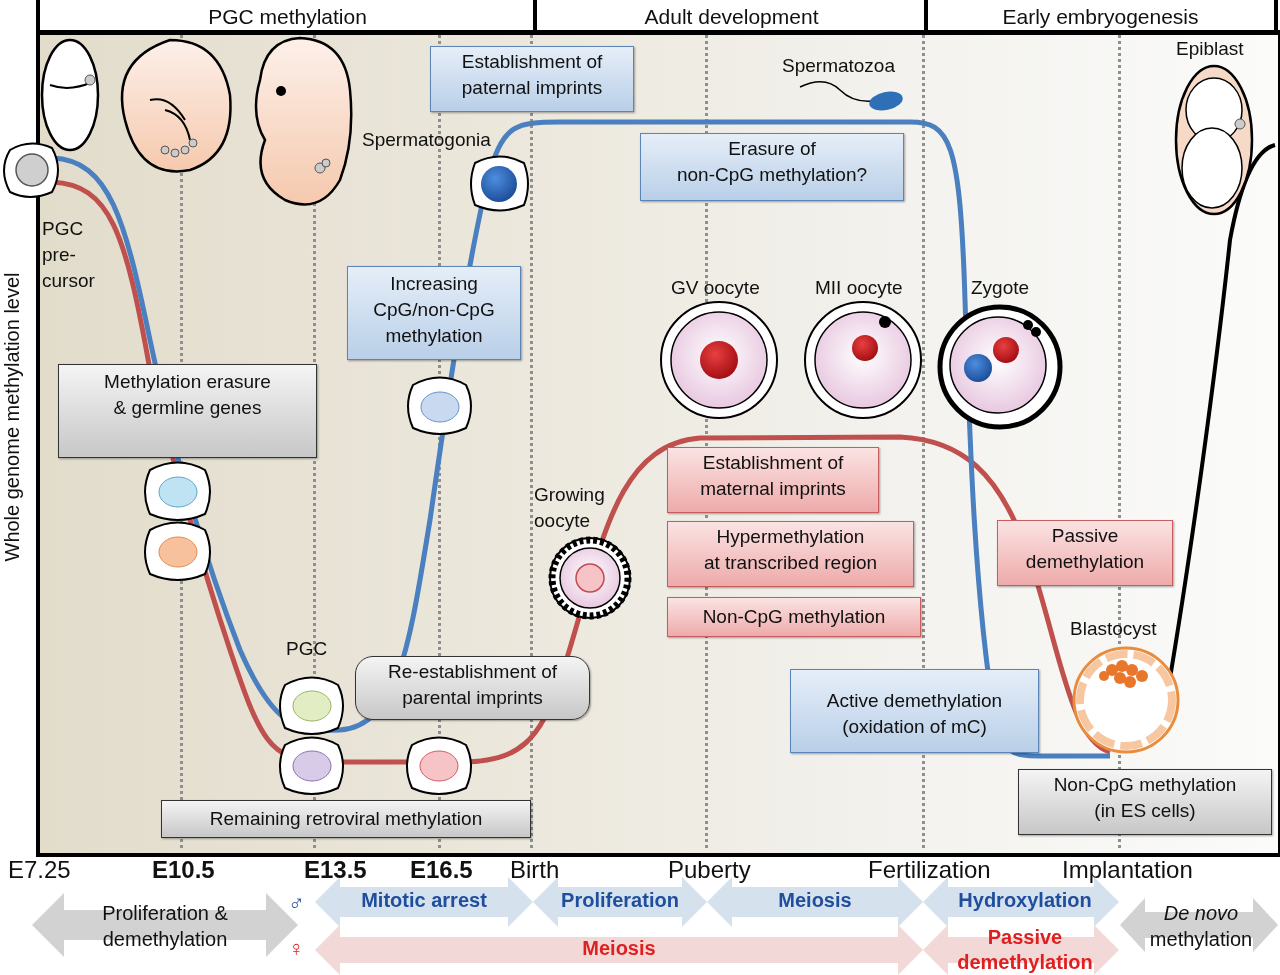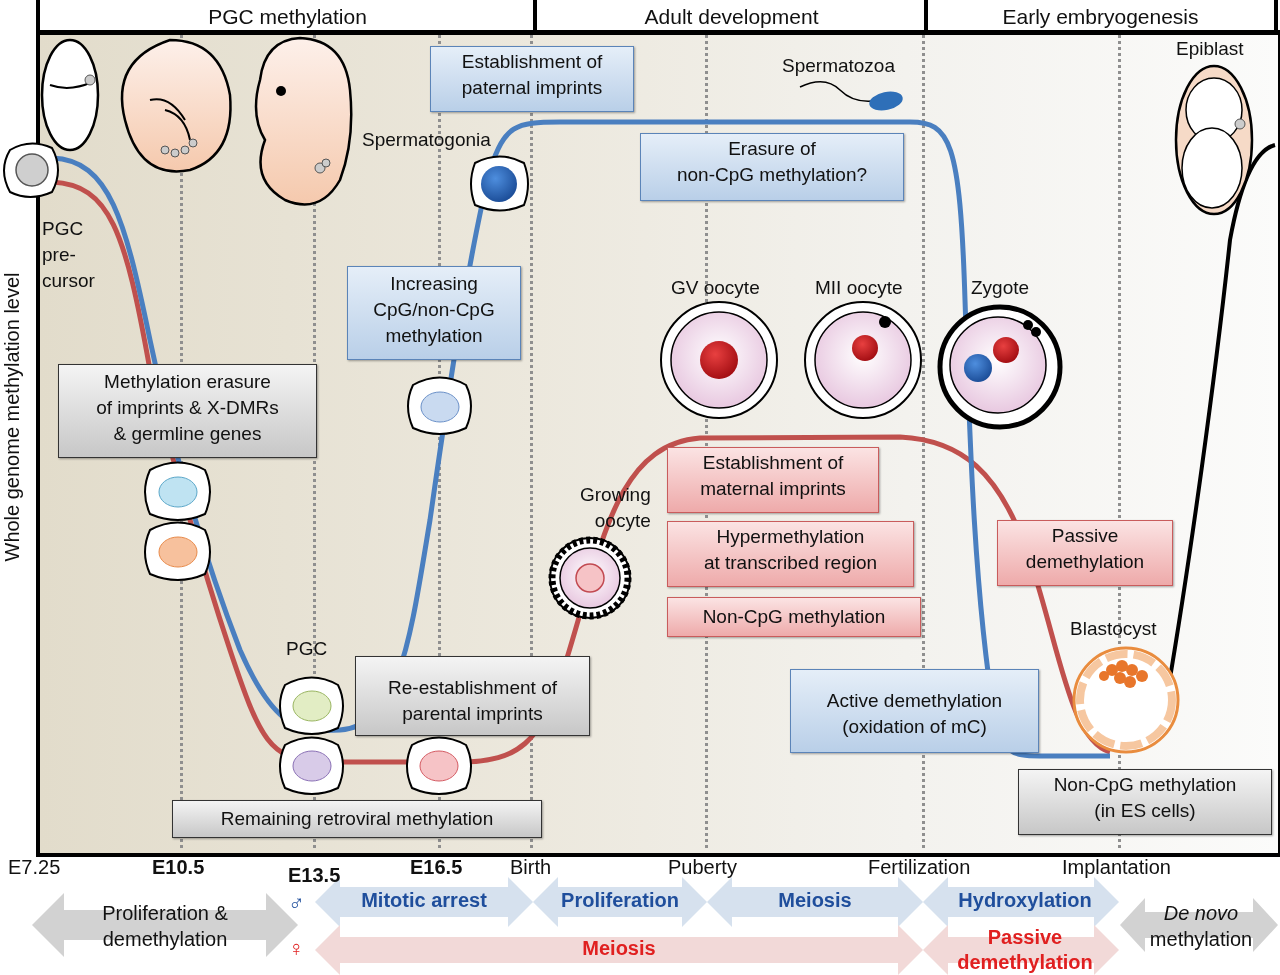"of imprints & X-DMRs" div { html: <div>of imprints &amp; X-DMRs</div> -> none }
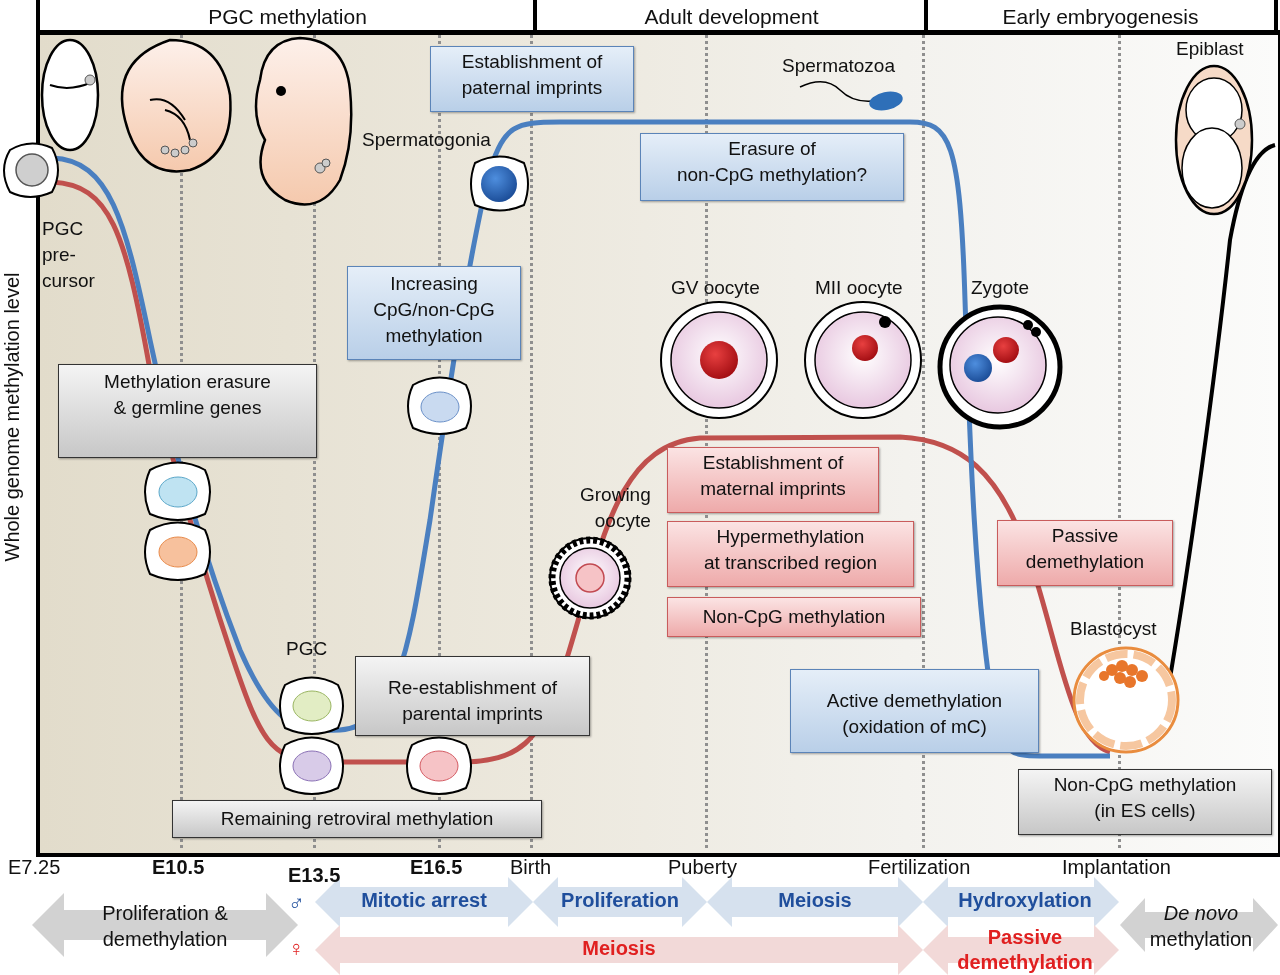"Growing" div.lbl { margin-left: 46px -> none; text-align: right -> left }
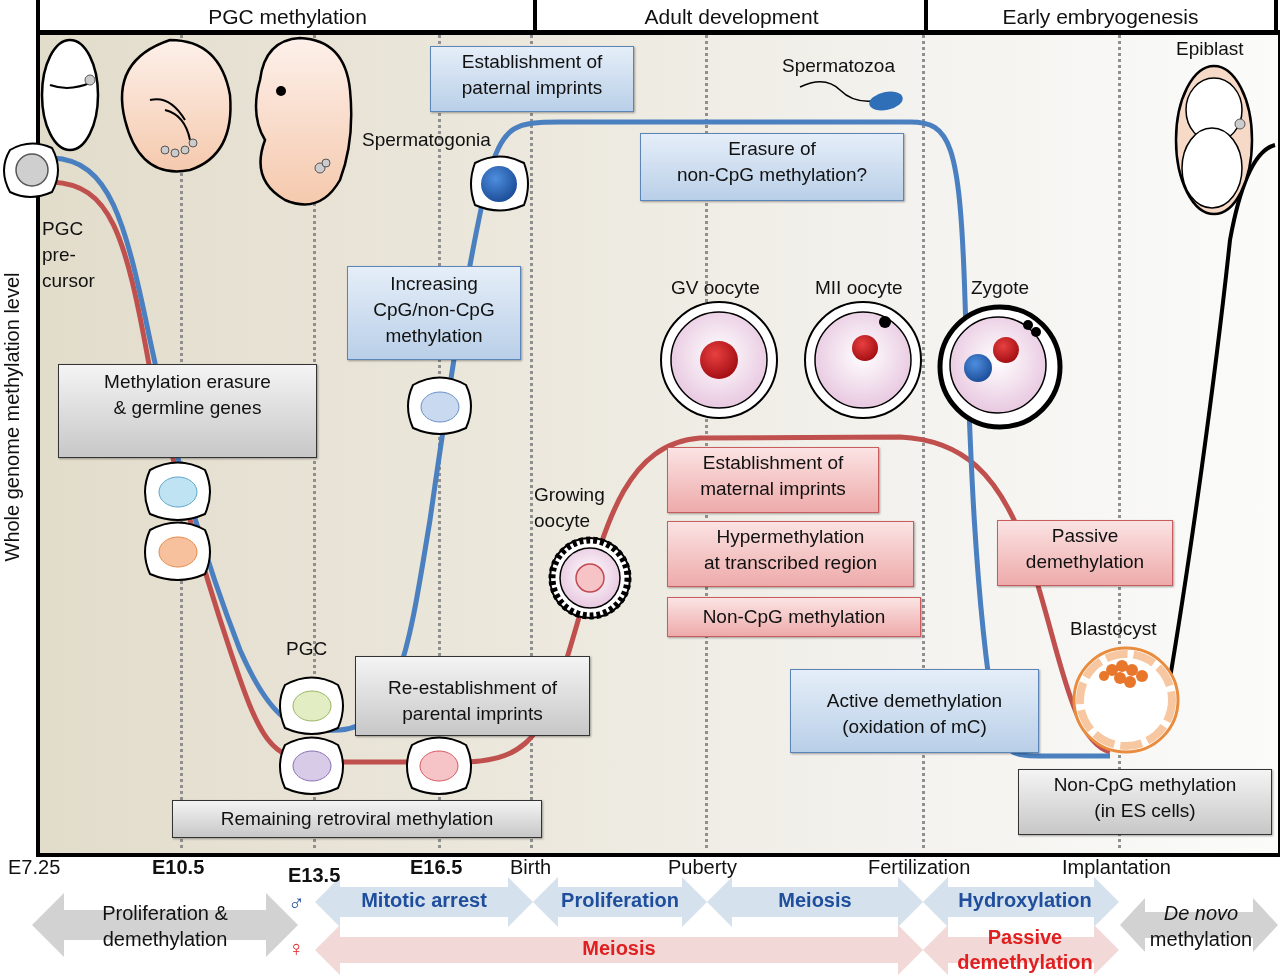"Re-establishment of" div.box { border-radius: none -> 18px; padding-top: 18px -> 2px }
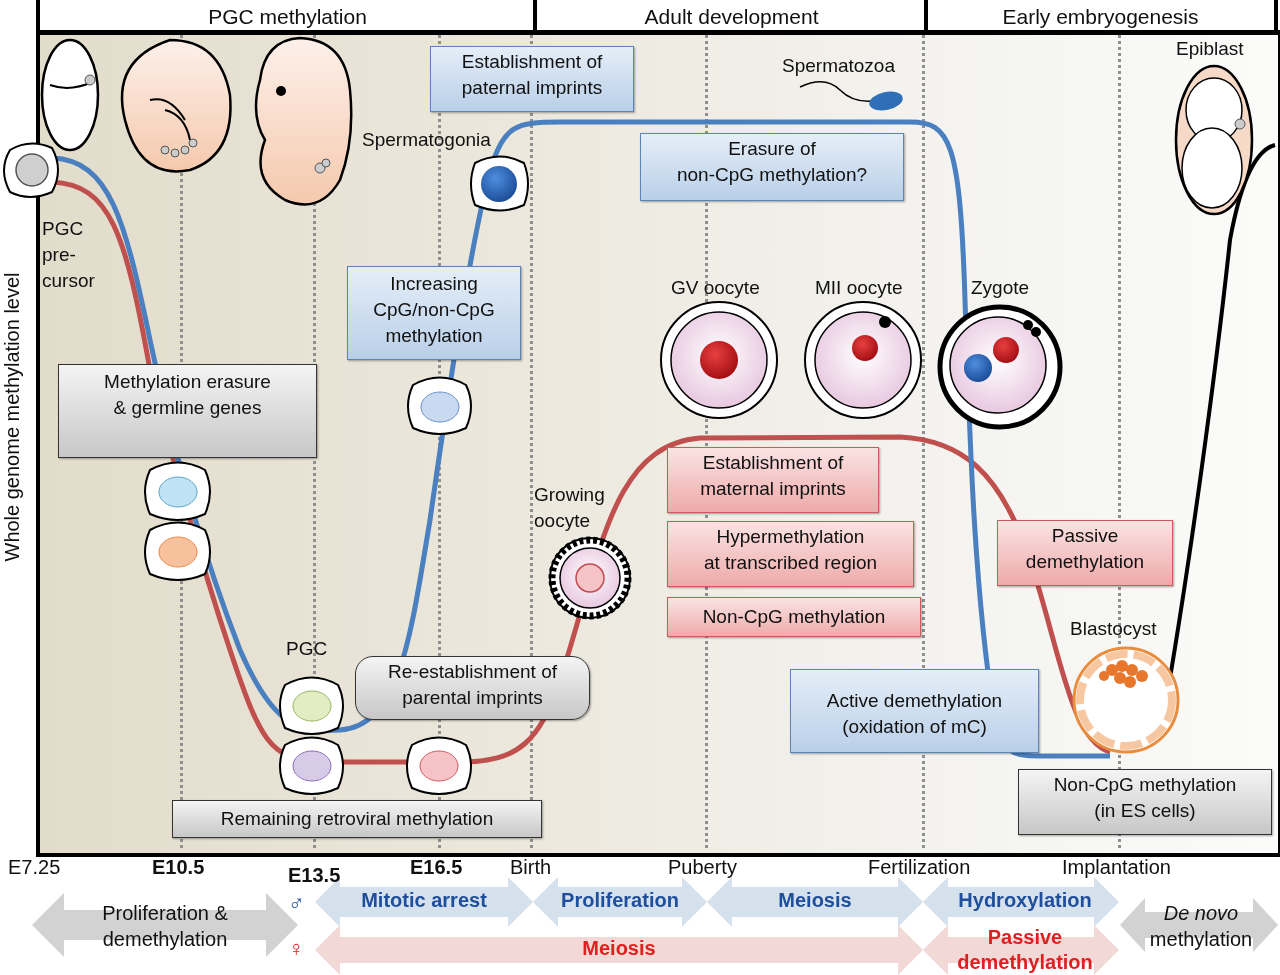"Remaining retroviral methylation" div.box { left: 172px -> 161px }
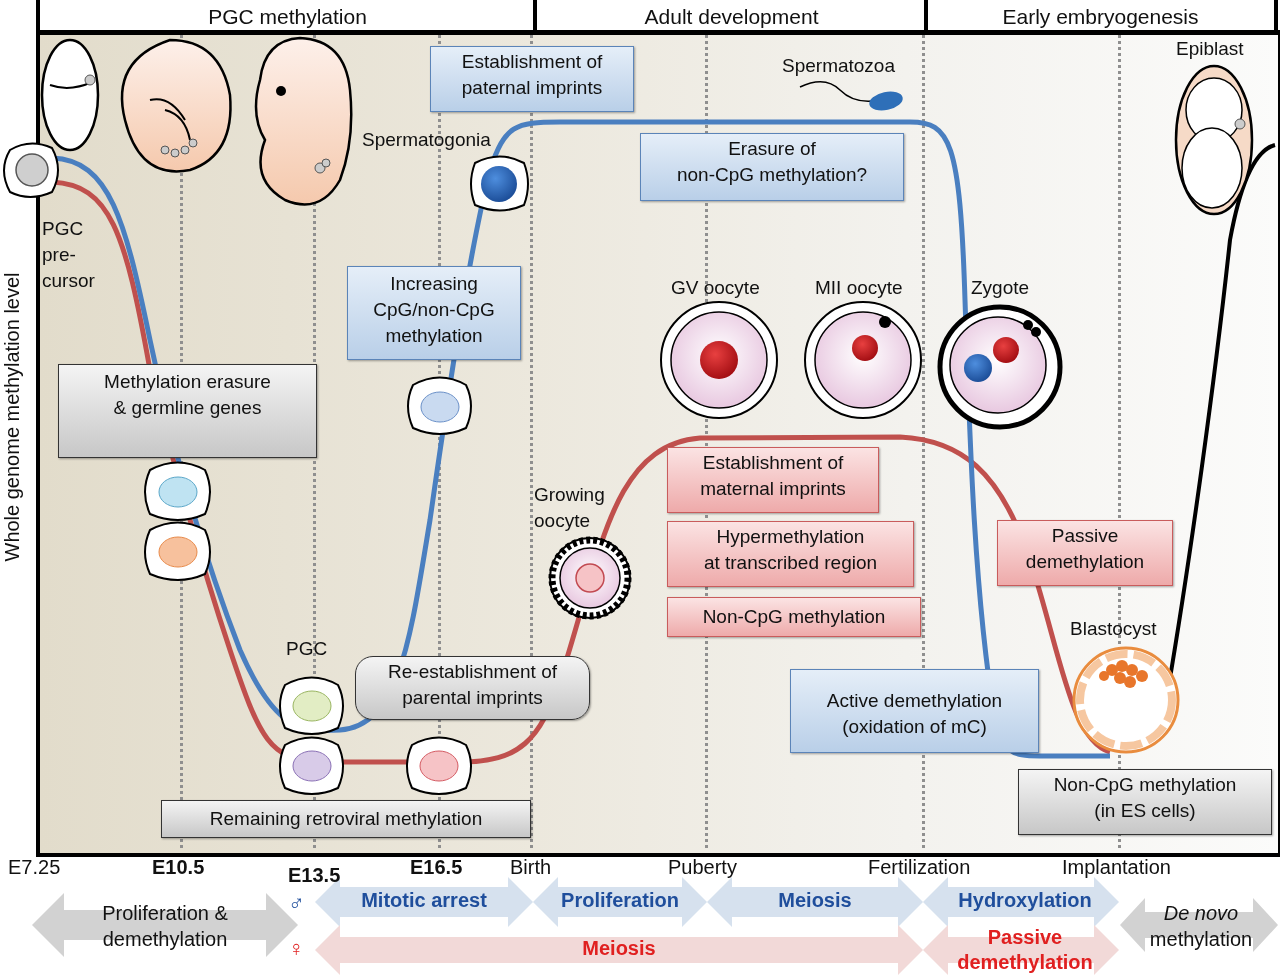"E7.25" .tick { font-size: 20px -> 24px }
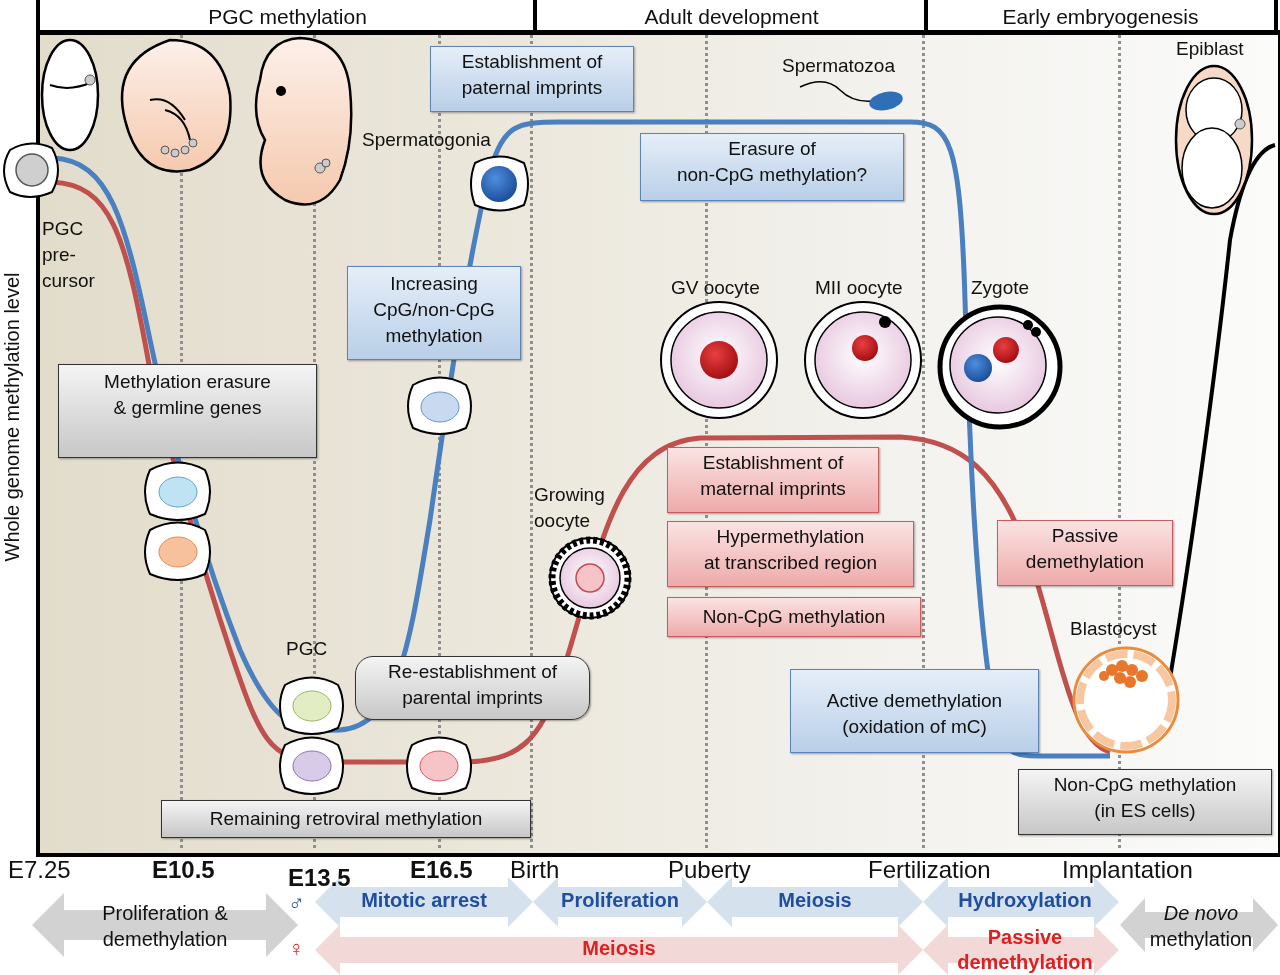"E13.5" div.tick { left: 288px -> 304px; margin-top: 8px -> none }
